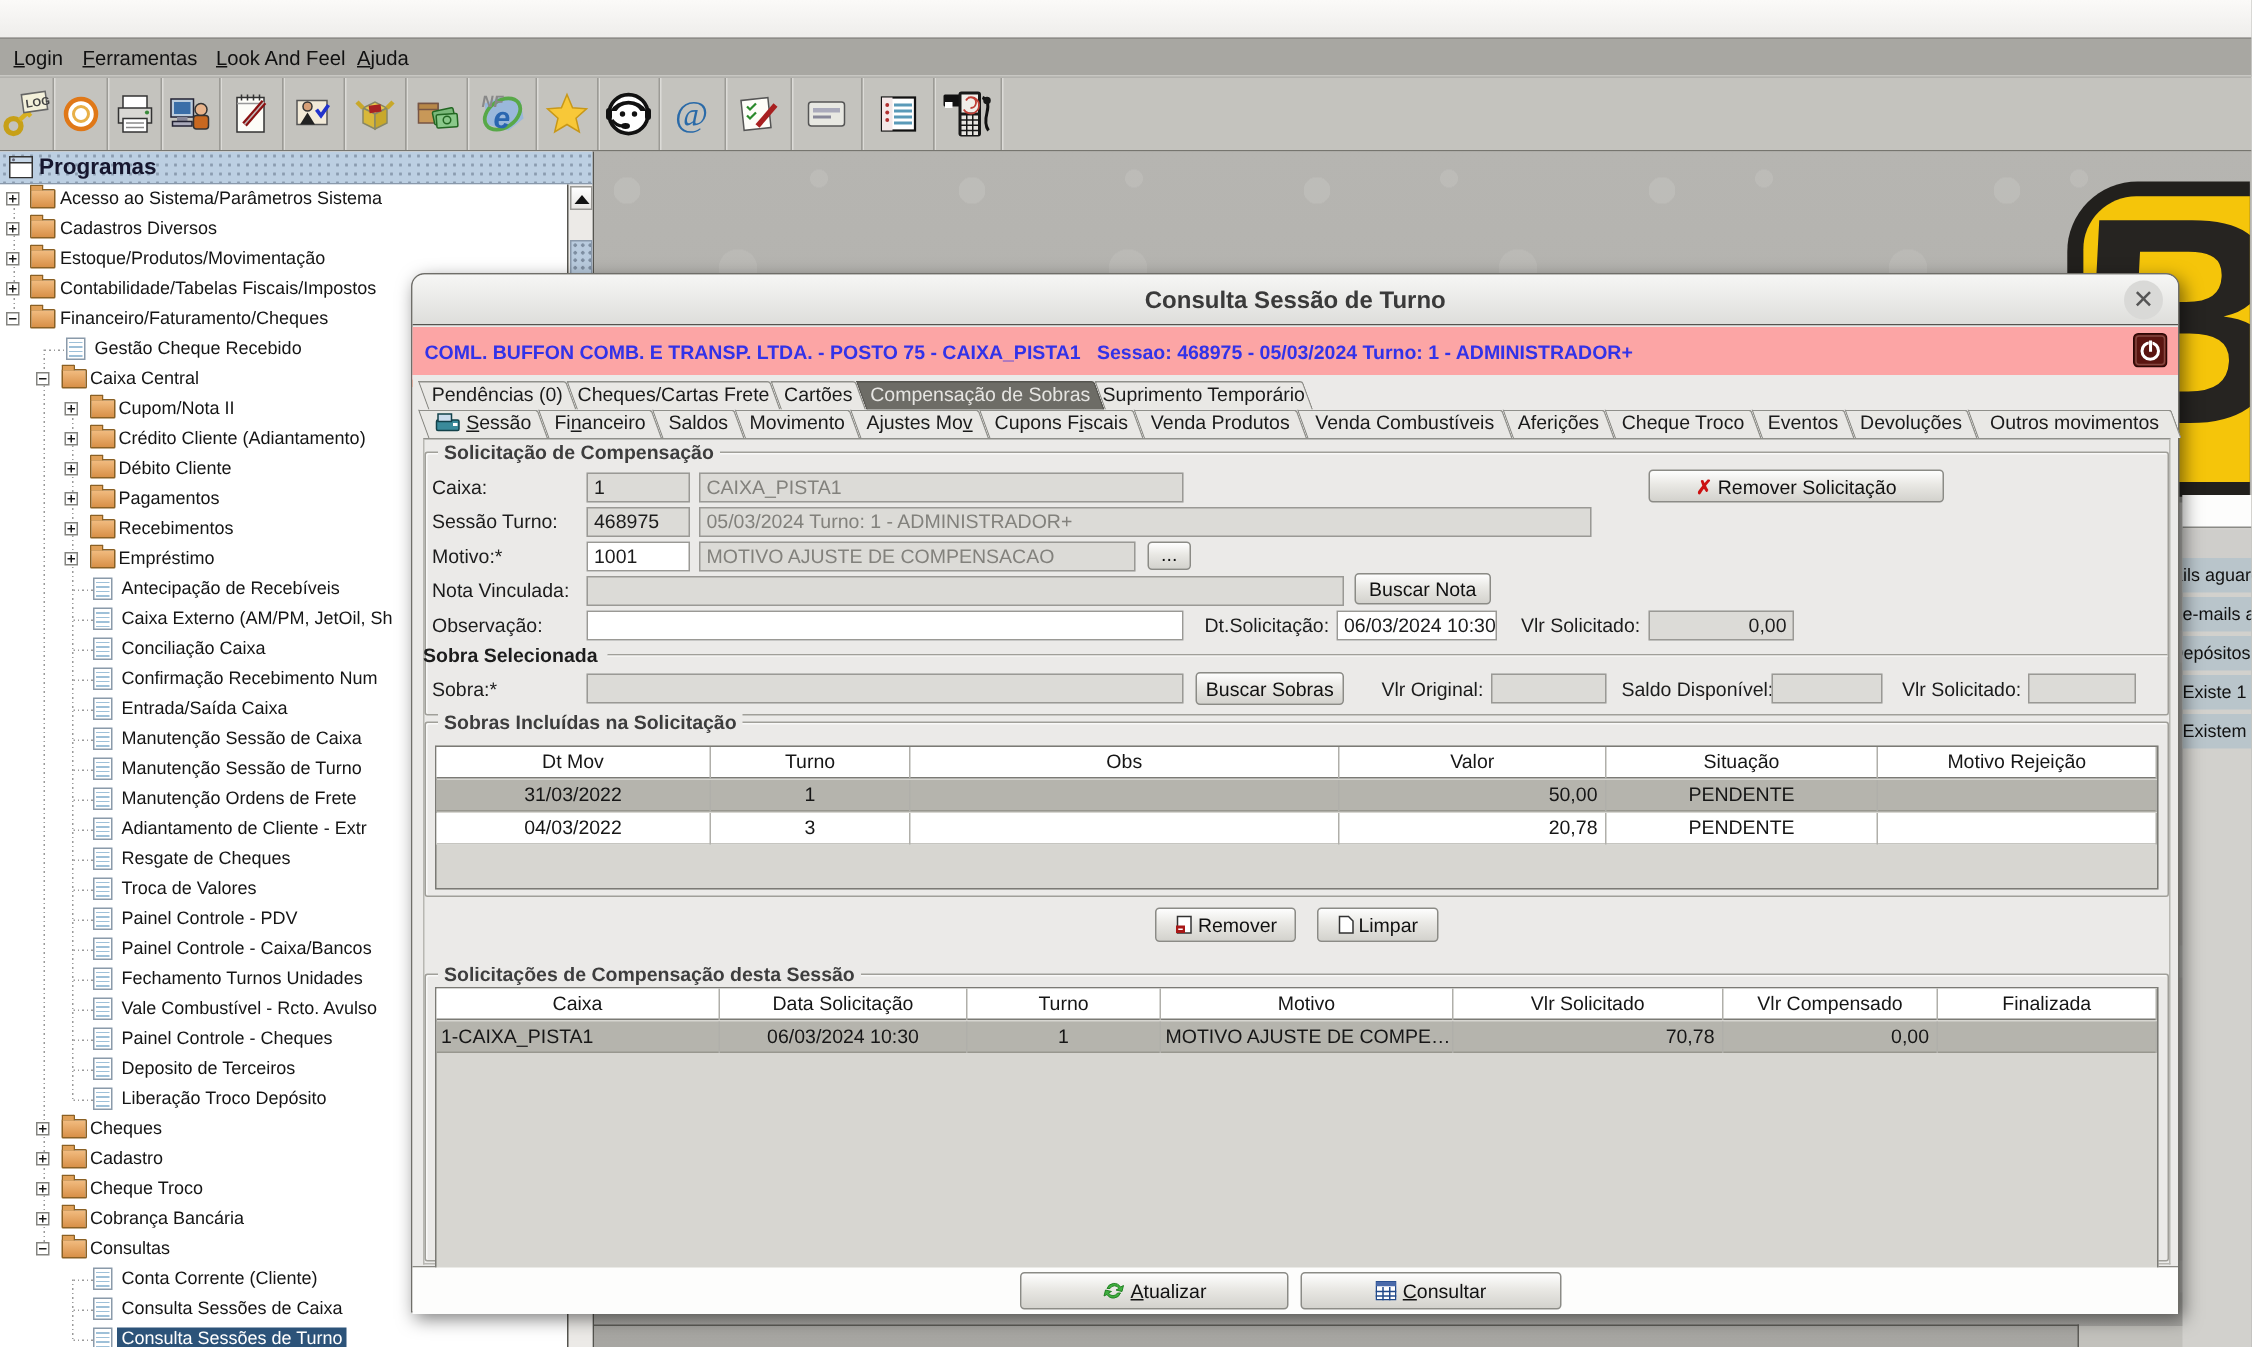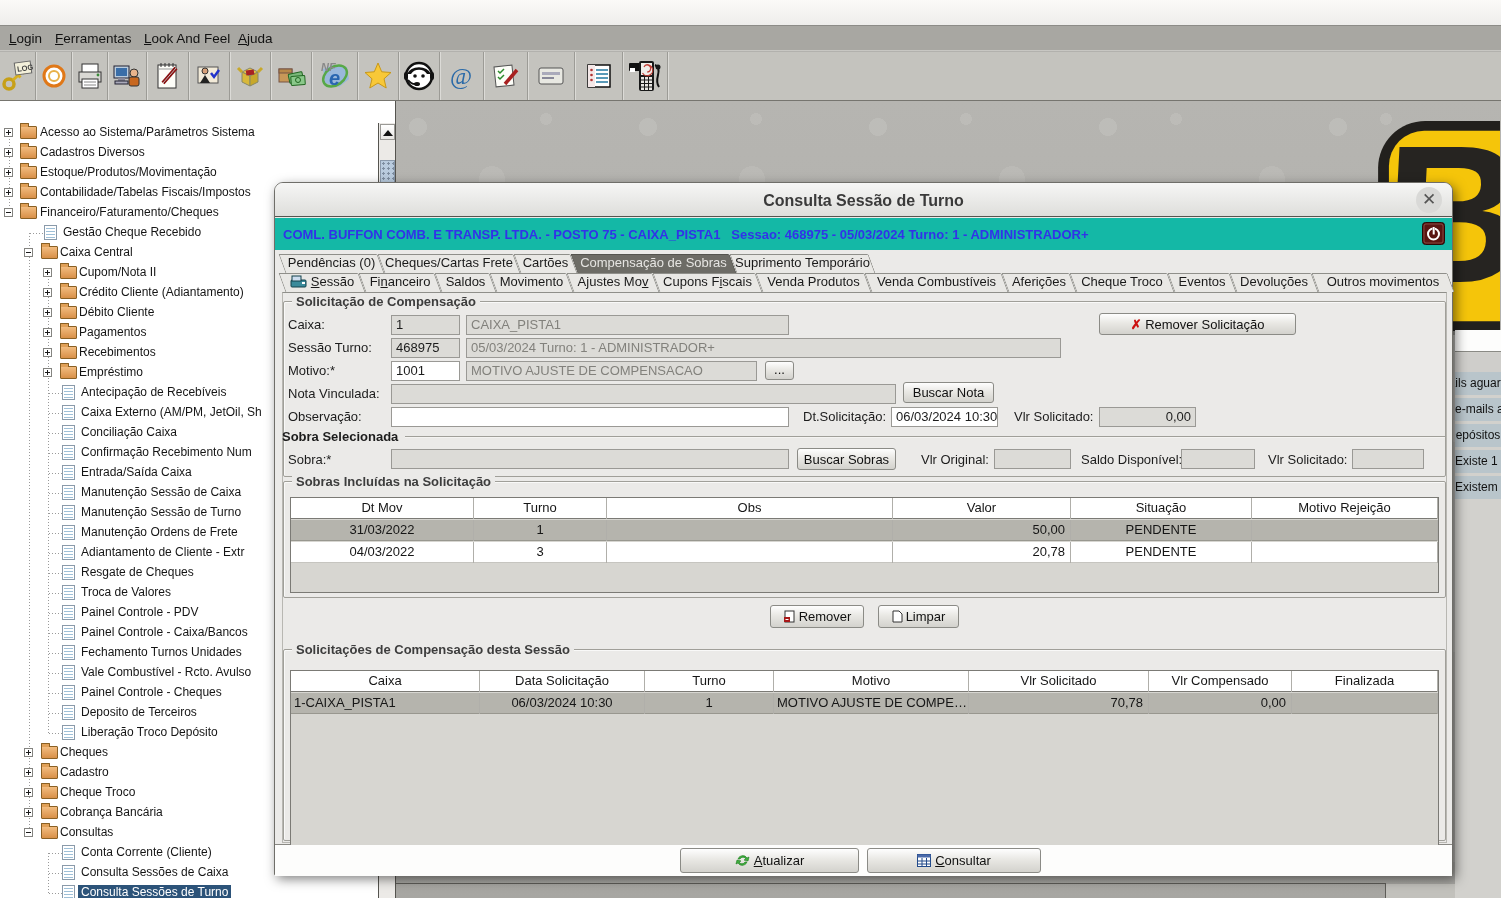"Programas" div { html: none -> <div> <svg> <rect></rect> <rect></rect> <circle></circle> </svg> <span>Programas</span> </div> }
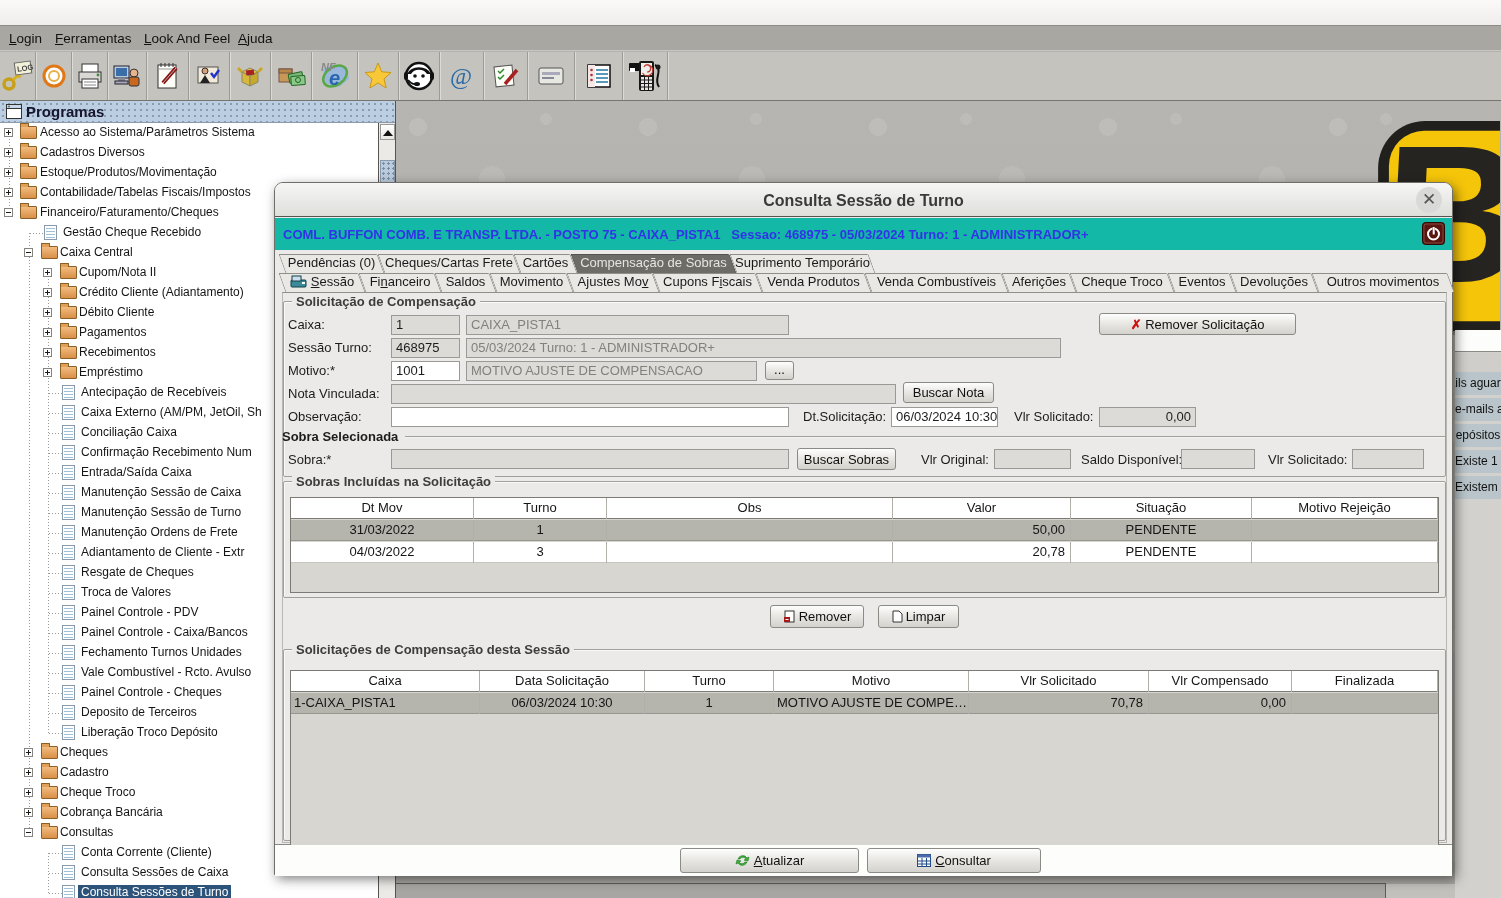"COML. BUFFON COMB. E TRANSP." #comlstrip { background: #14b8a6 -> #fca5a5 }
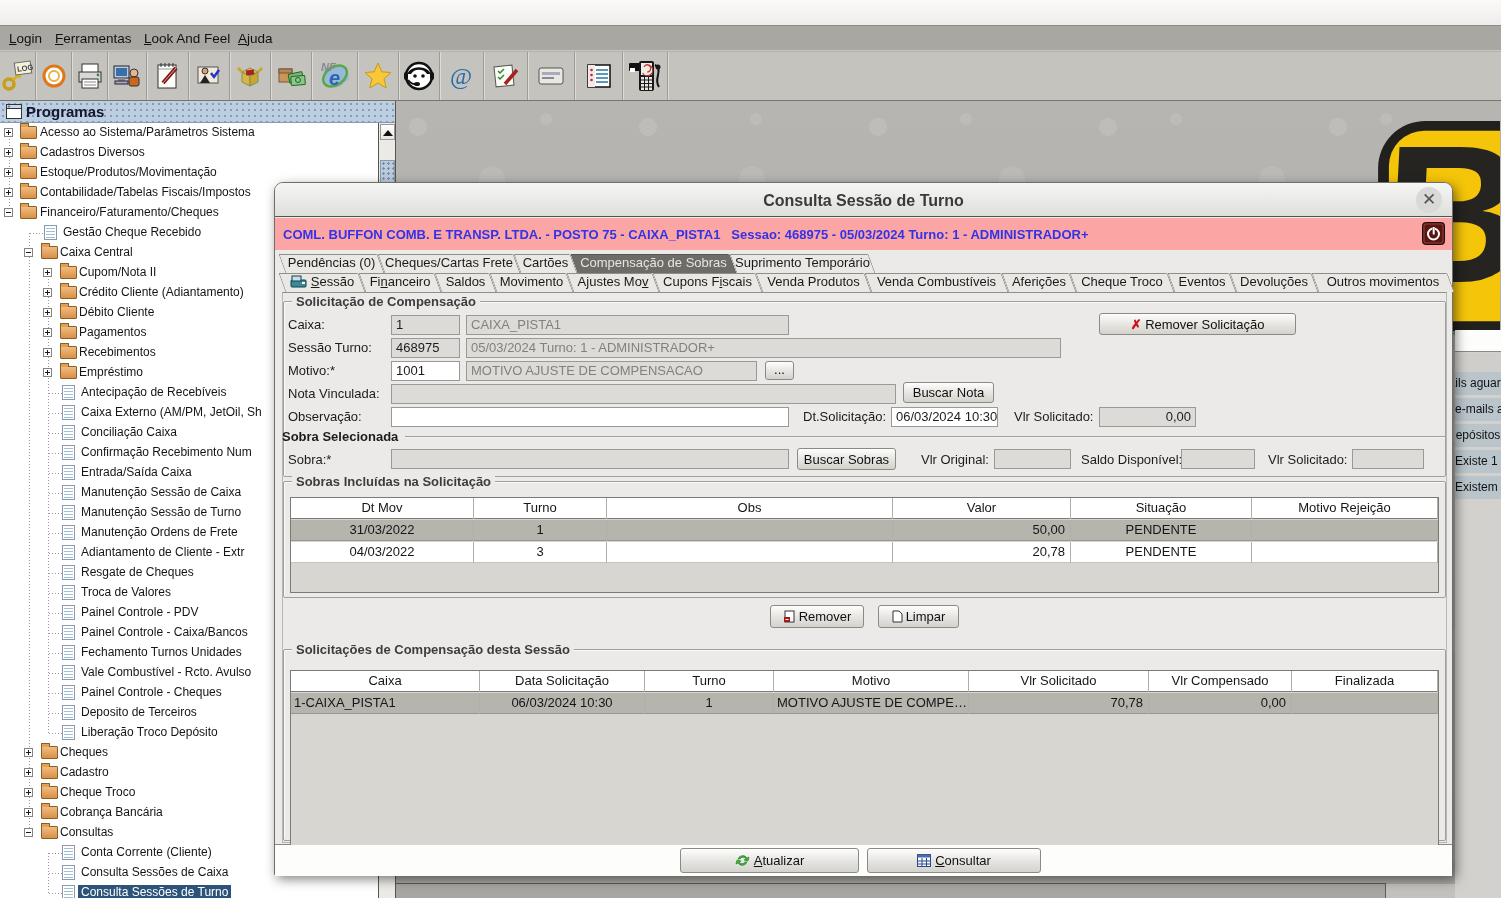"Caixa" div.jtable { top: 420px -> 408px }
